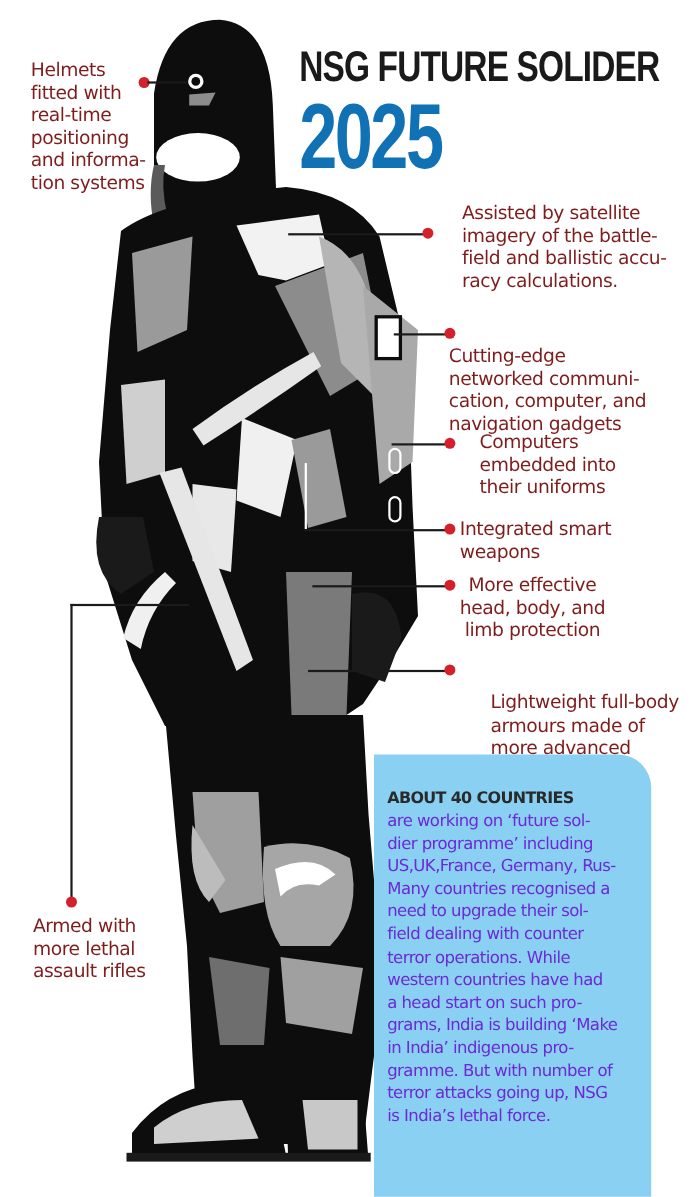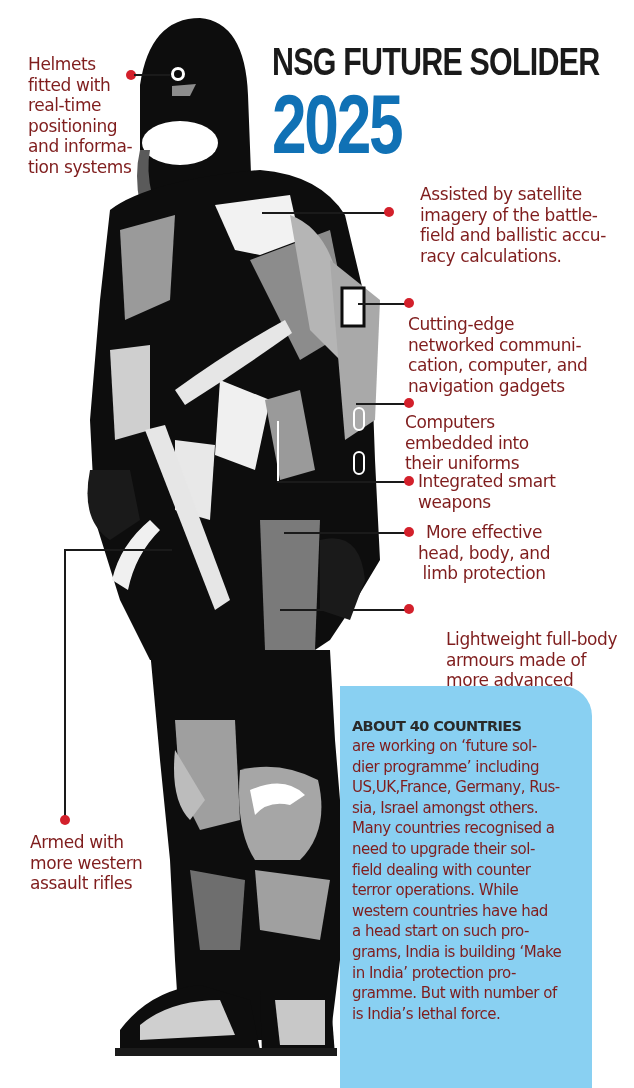"Computers" div.label { left: 405px -> 436px; margin-top: 20px -> none }
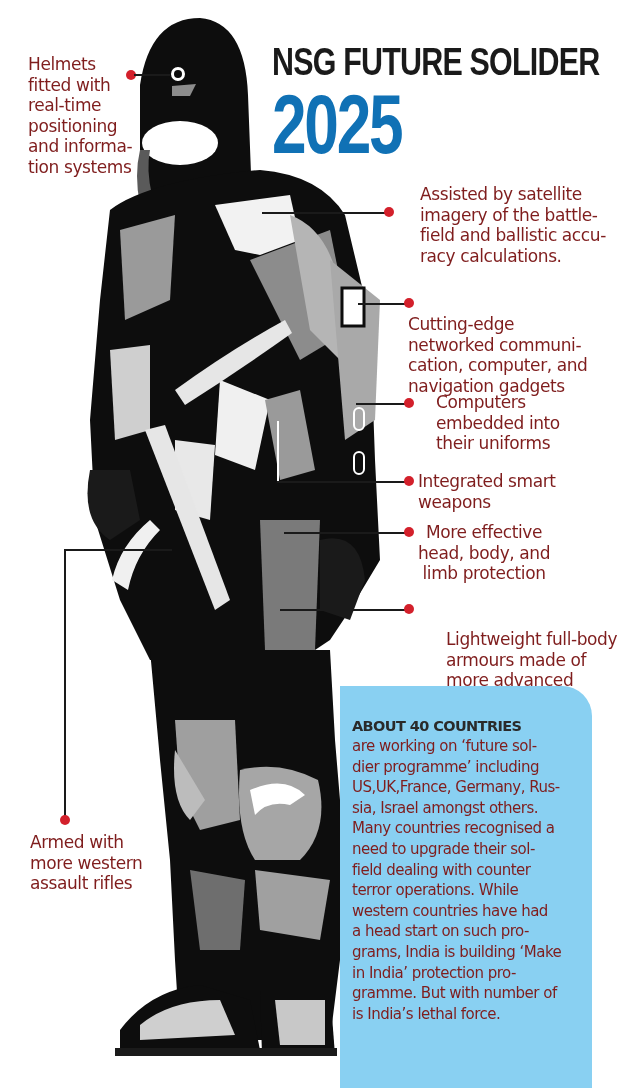"are working on ‘future sol-" .info-body { color: #7f1d1d -> #6d28d9 }
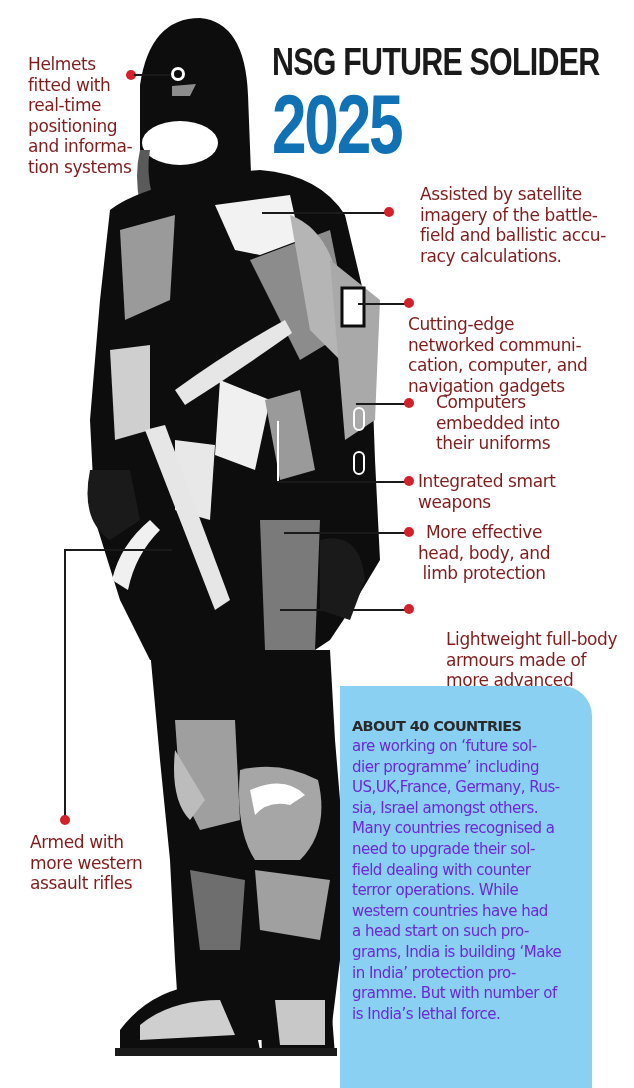"sia, Israel amongst others." span { html: <span>sia, Israel amongst others.</span> -> none }
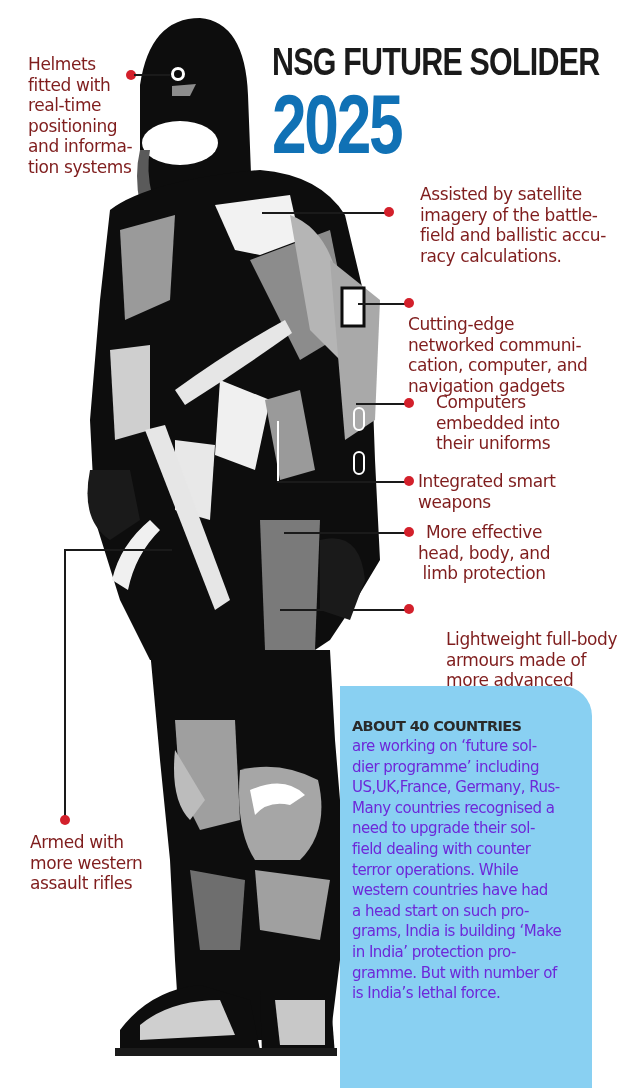"more western" span { text: western -> lethal }
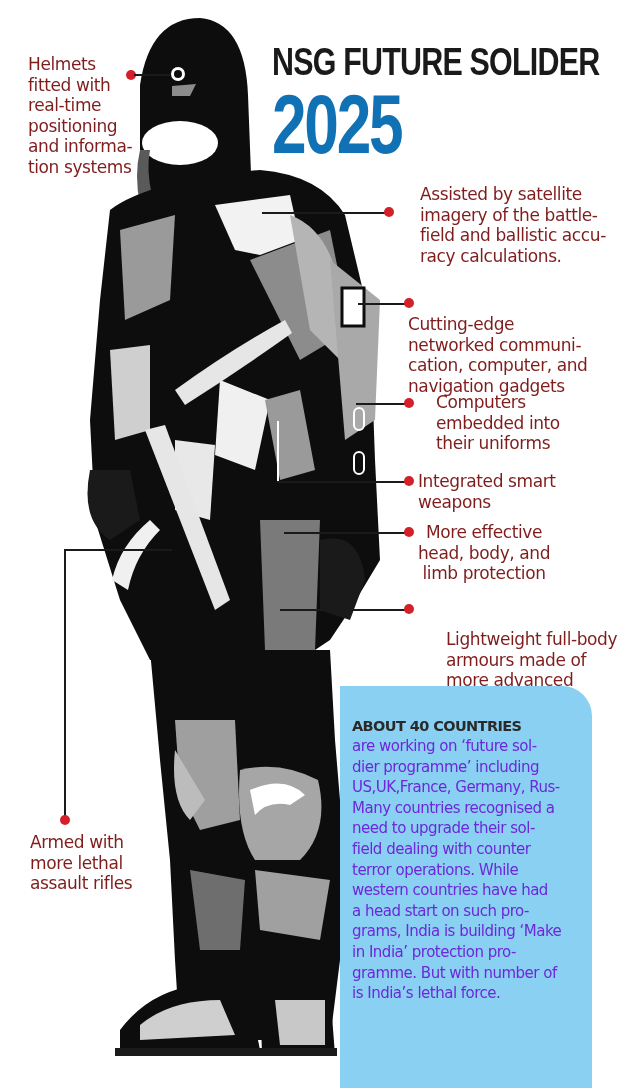"in India’ protection pro-" span { text: protection -> indigenous }
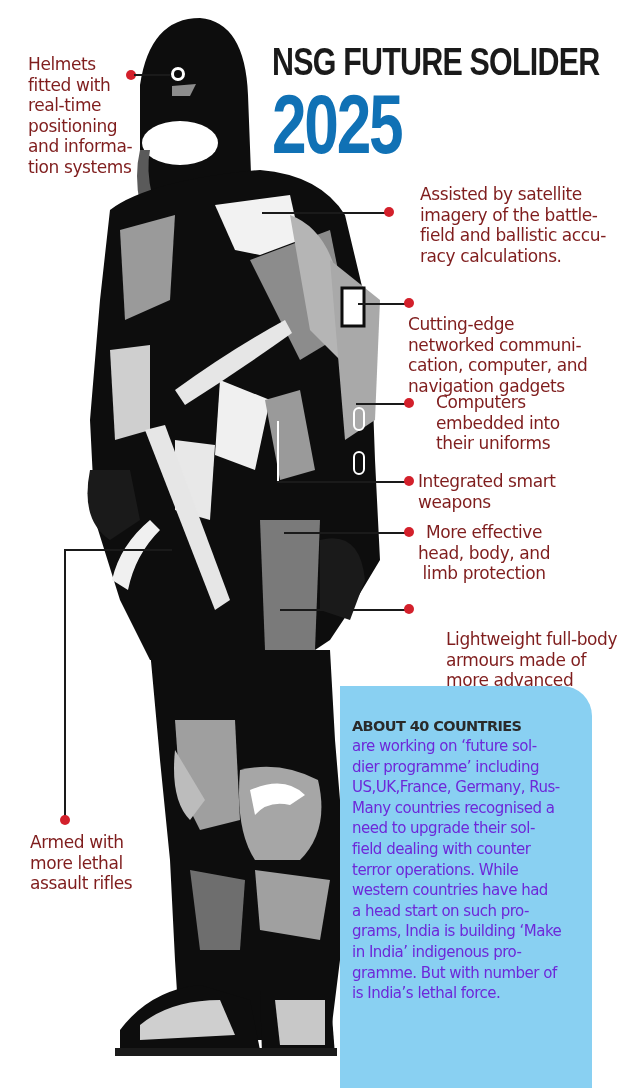"terror attacks going up, NSG" span { html: none -> <span>terror attacks going up, NSG</span> }
